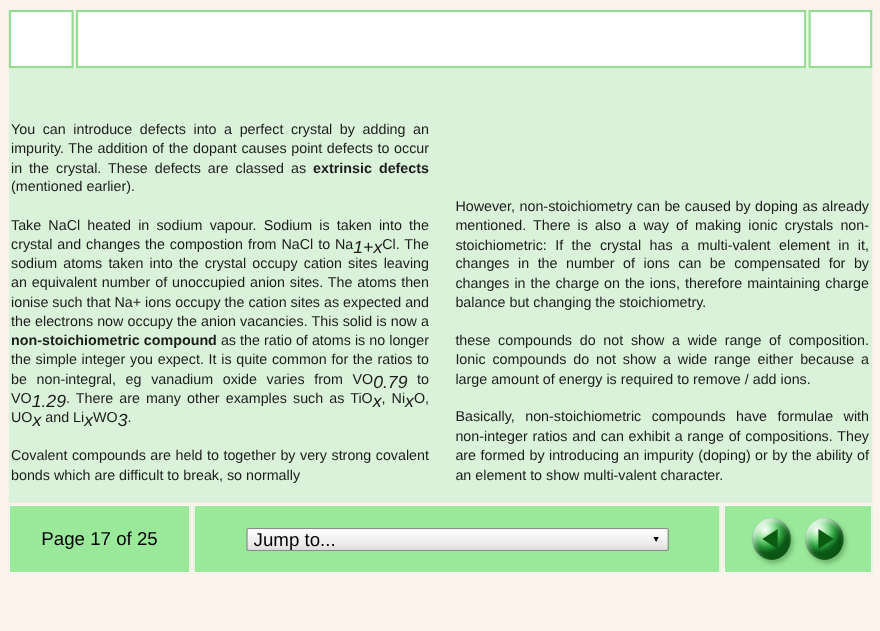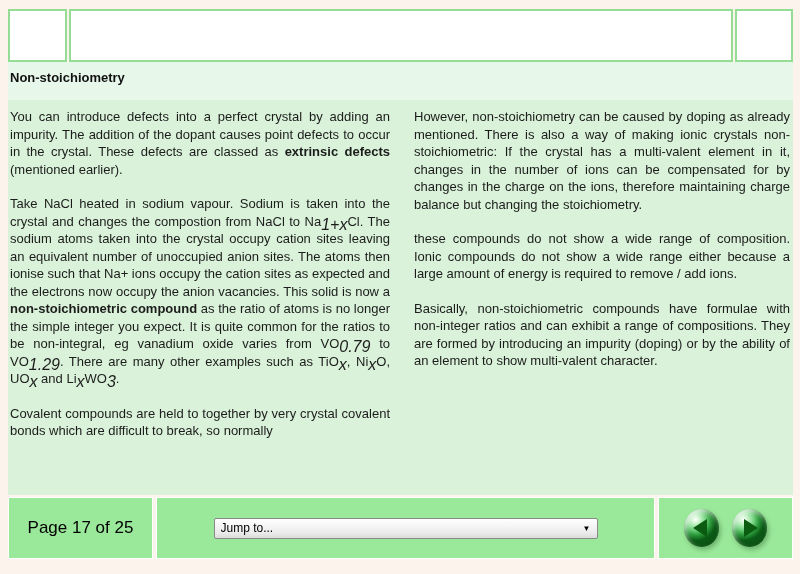"Non-stoichiometry" div.title-band { html: <div>Non-stoichiometry</div> -> none }
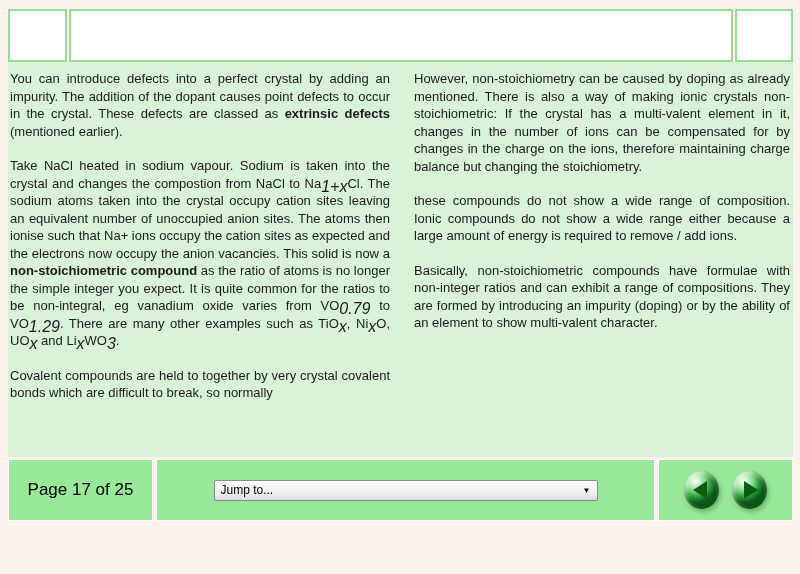"You can introduce defects into" .content { align-items: none -> flex-end }
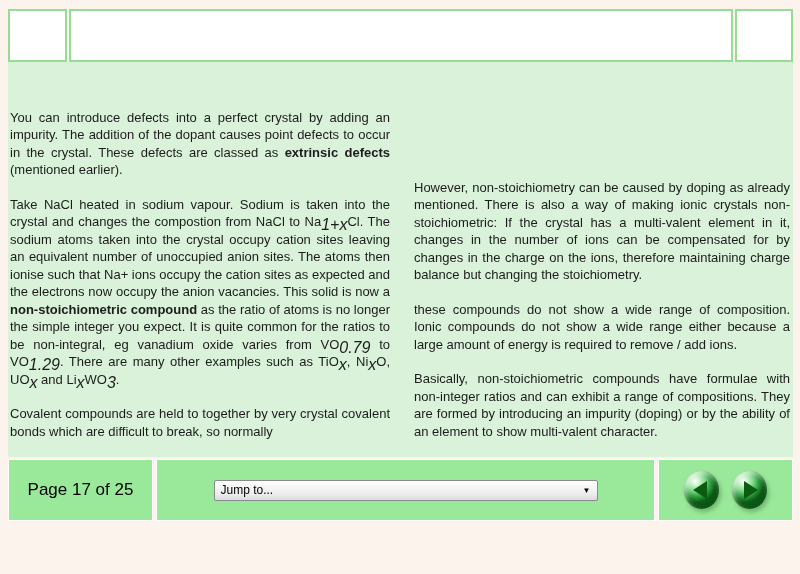"Covalent compounds are held to" p { text: crystal -> strong }
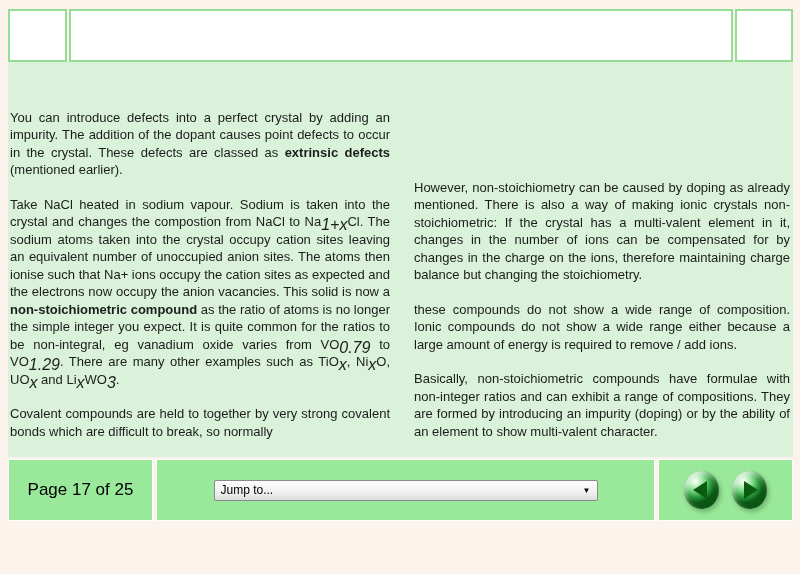"Page 17 of 25" .bcell-page { width: 145px -> 165px }
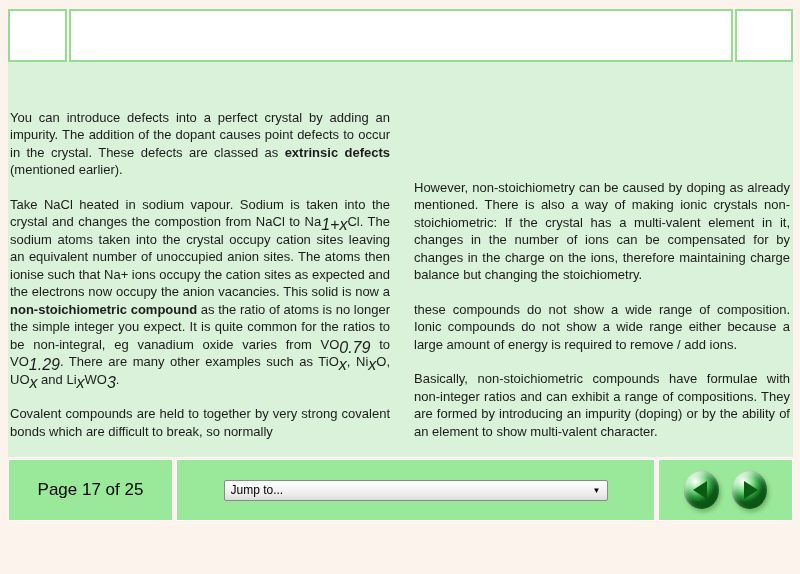"Jump to..." select.jump-select { font-size: 12px -> 17px }
